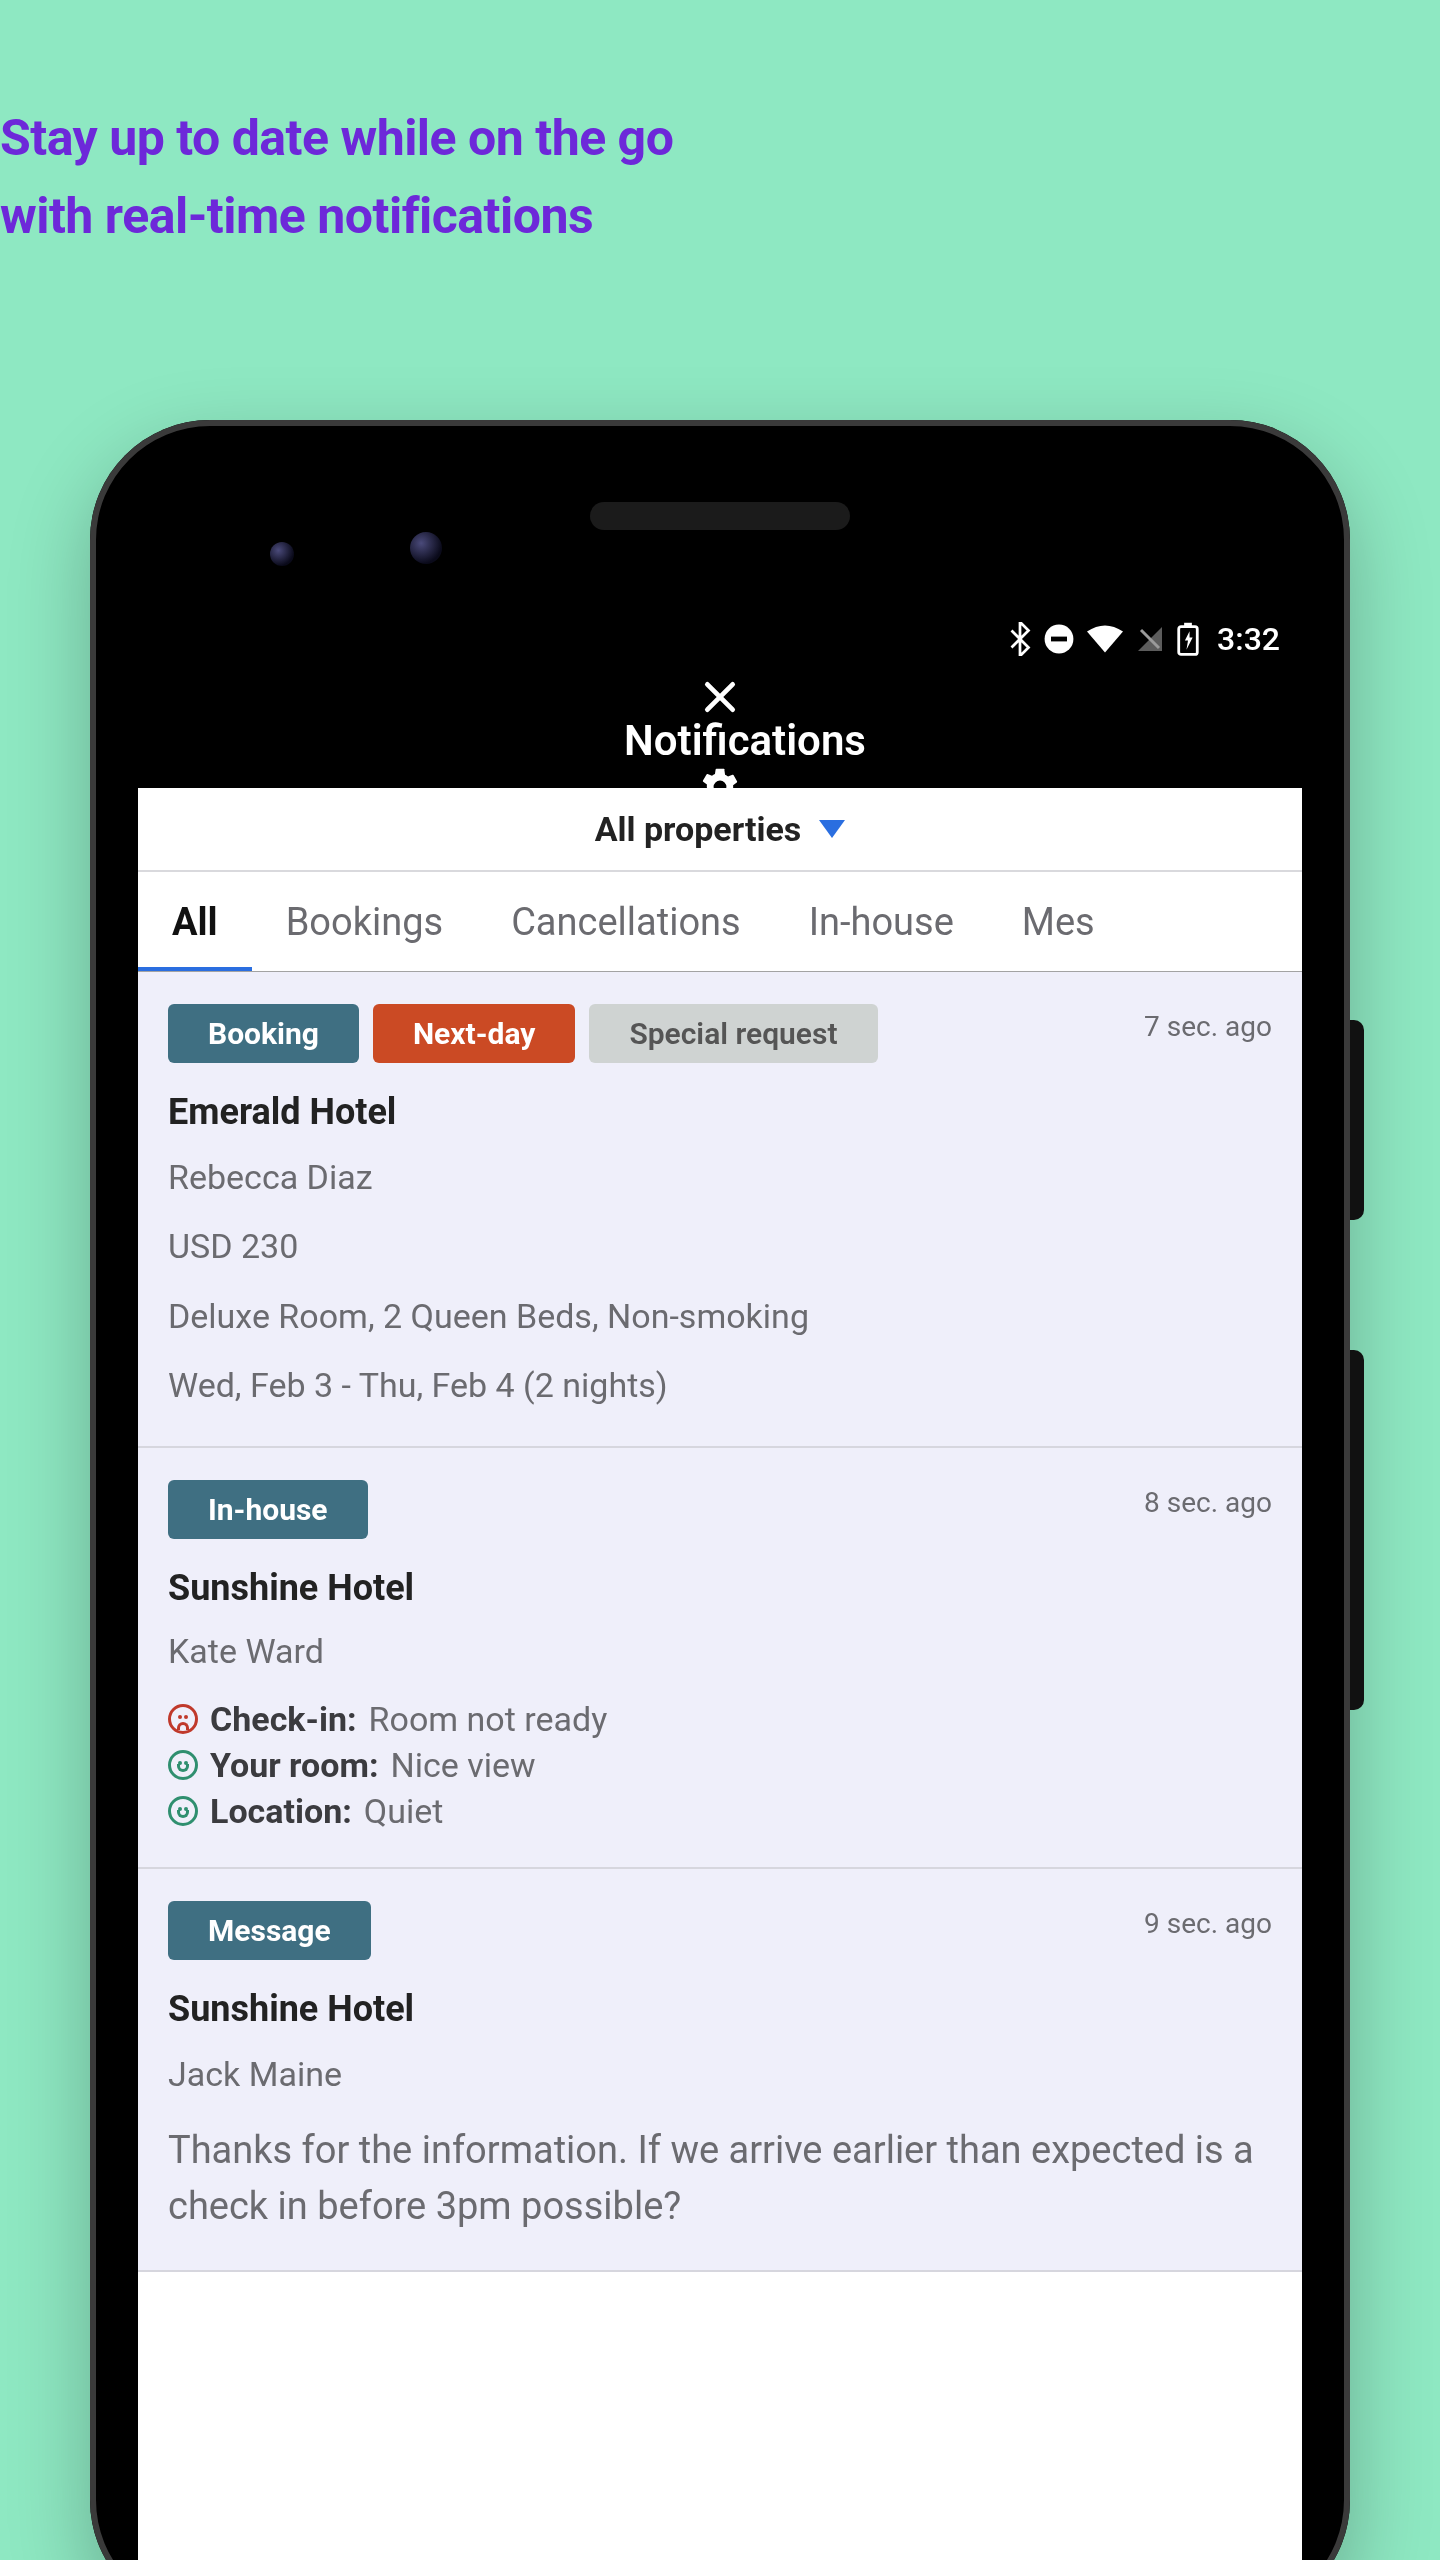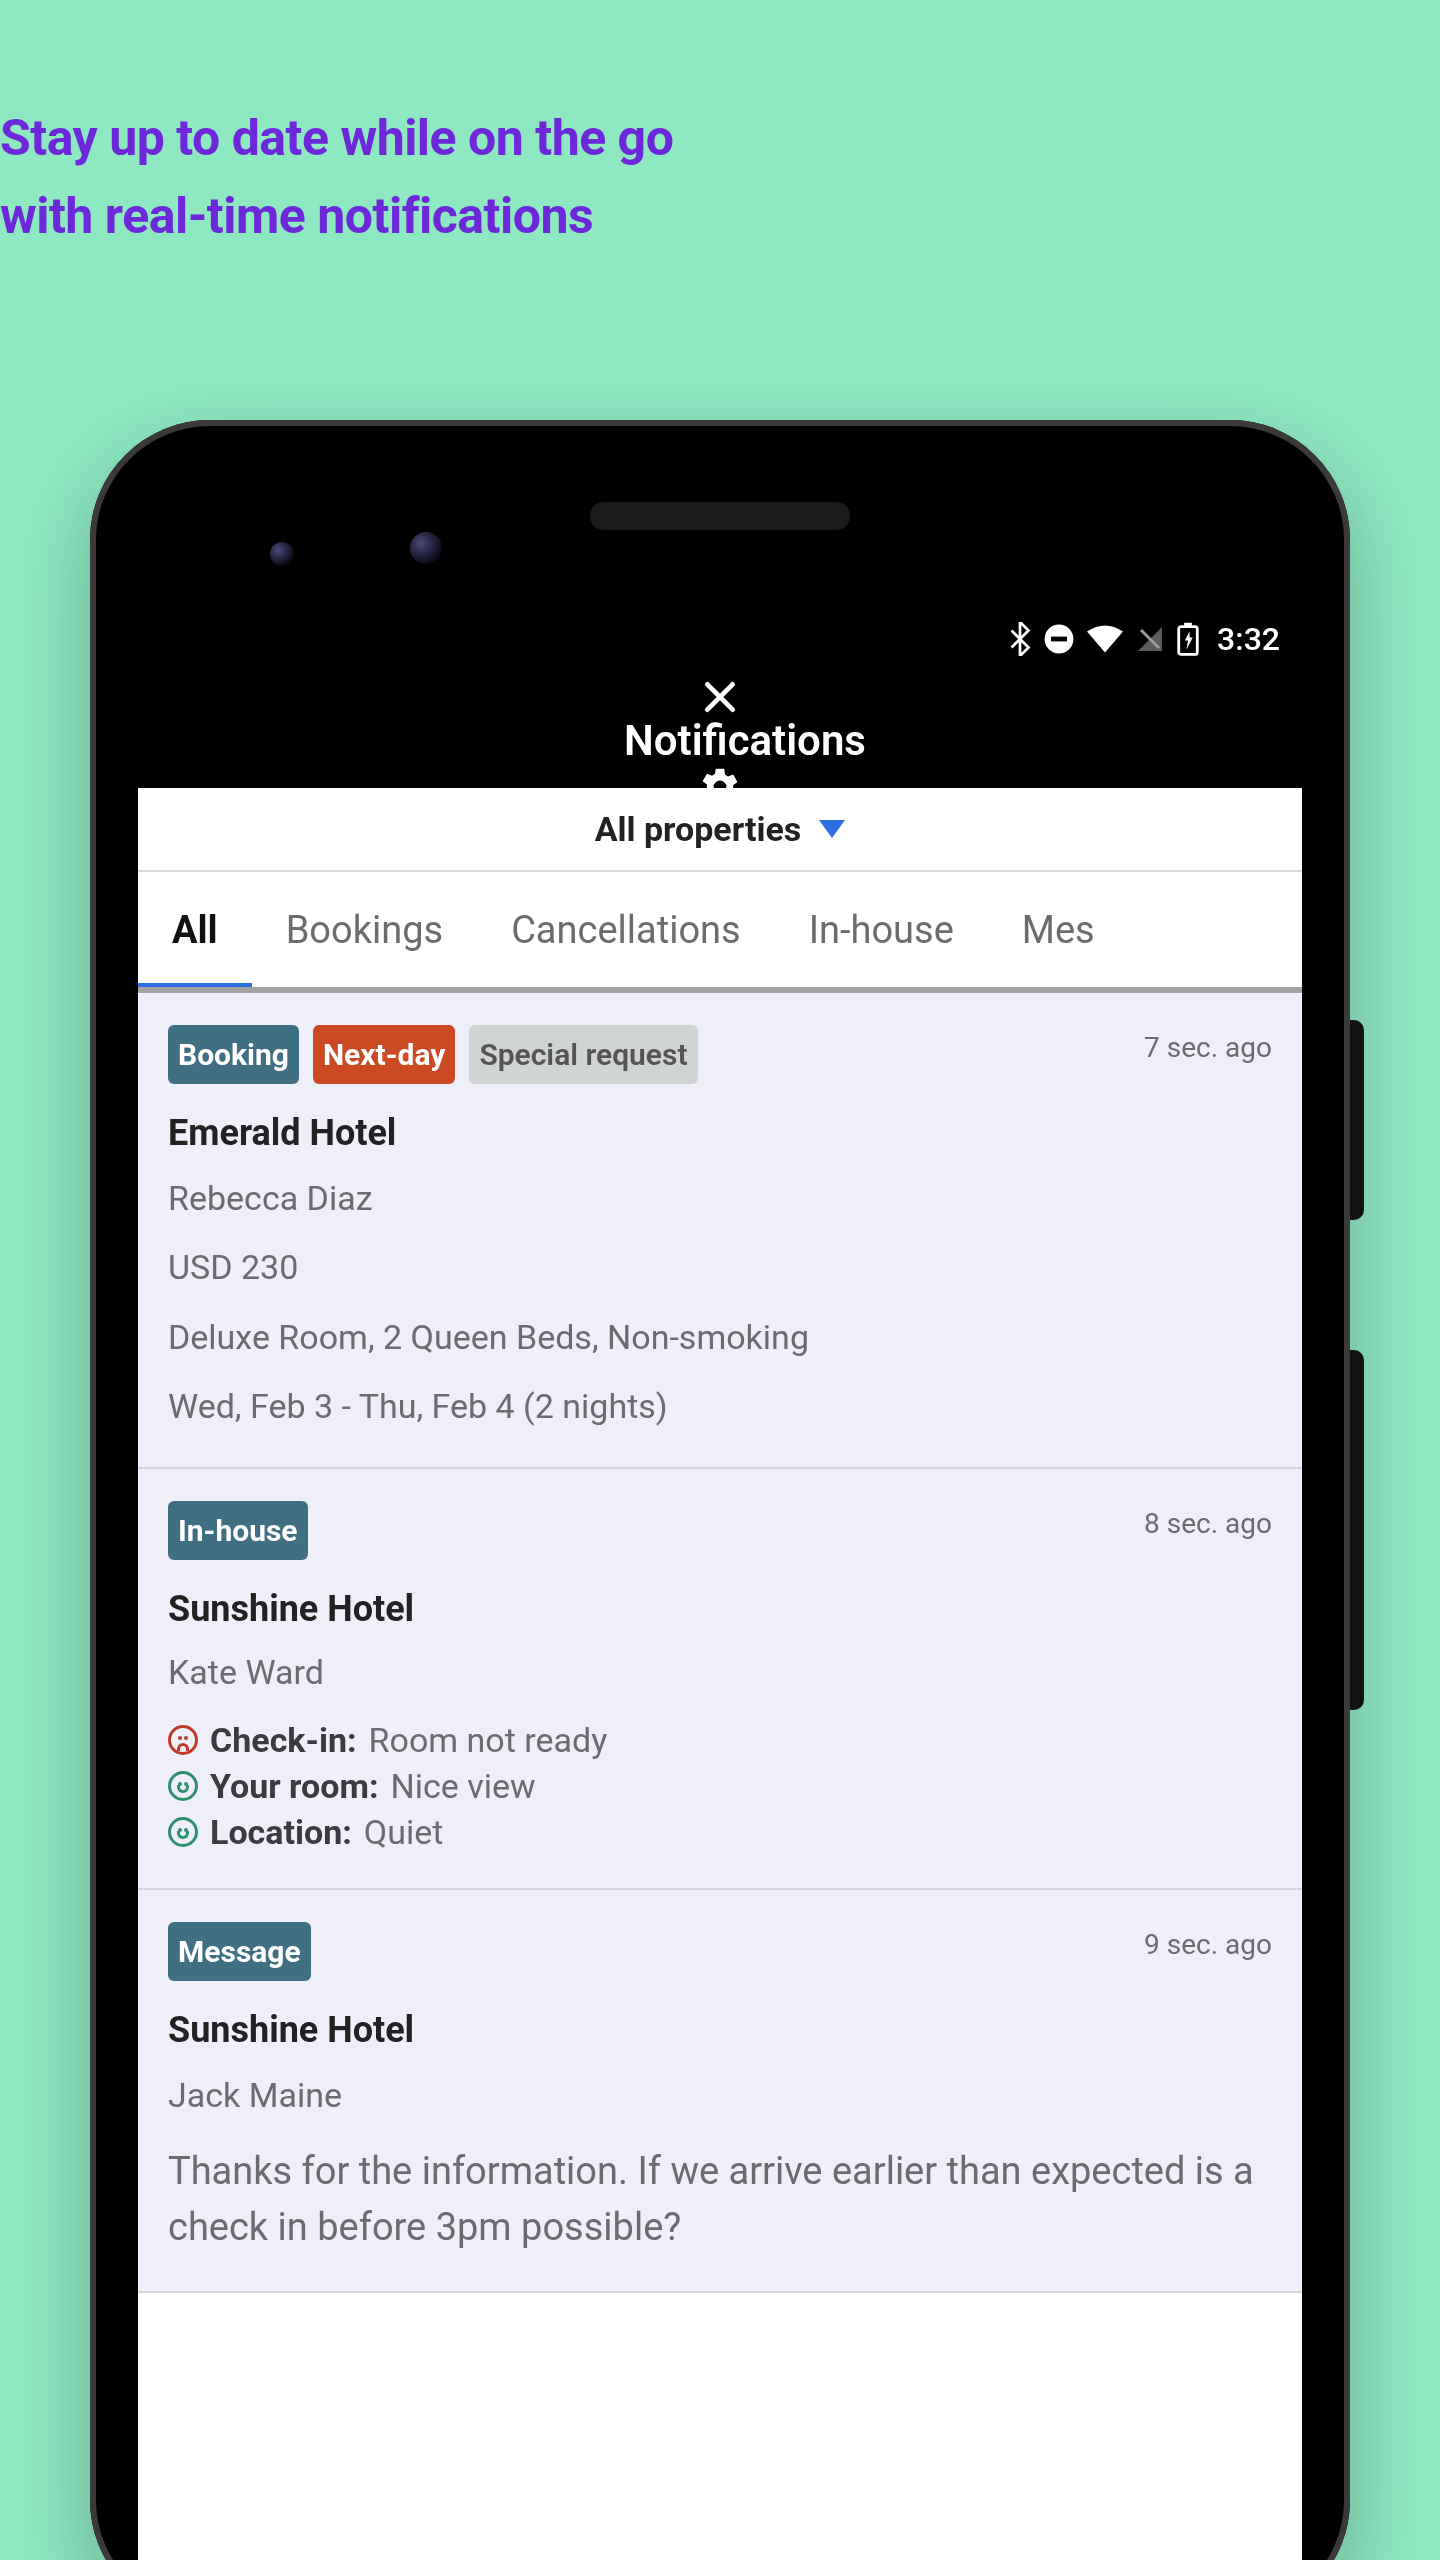"All" .tabs { border-bottom: 6px solid #a3a3a3 -> 1px solid #a3a3a3; height: 121px -> 100px }
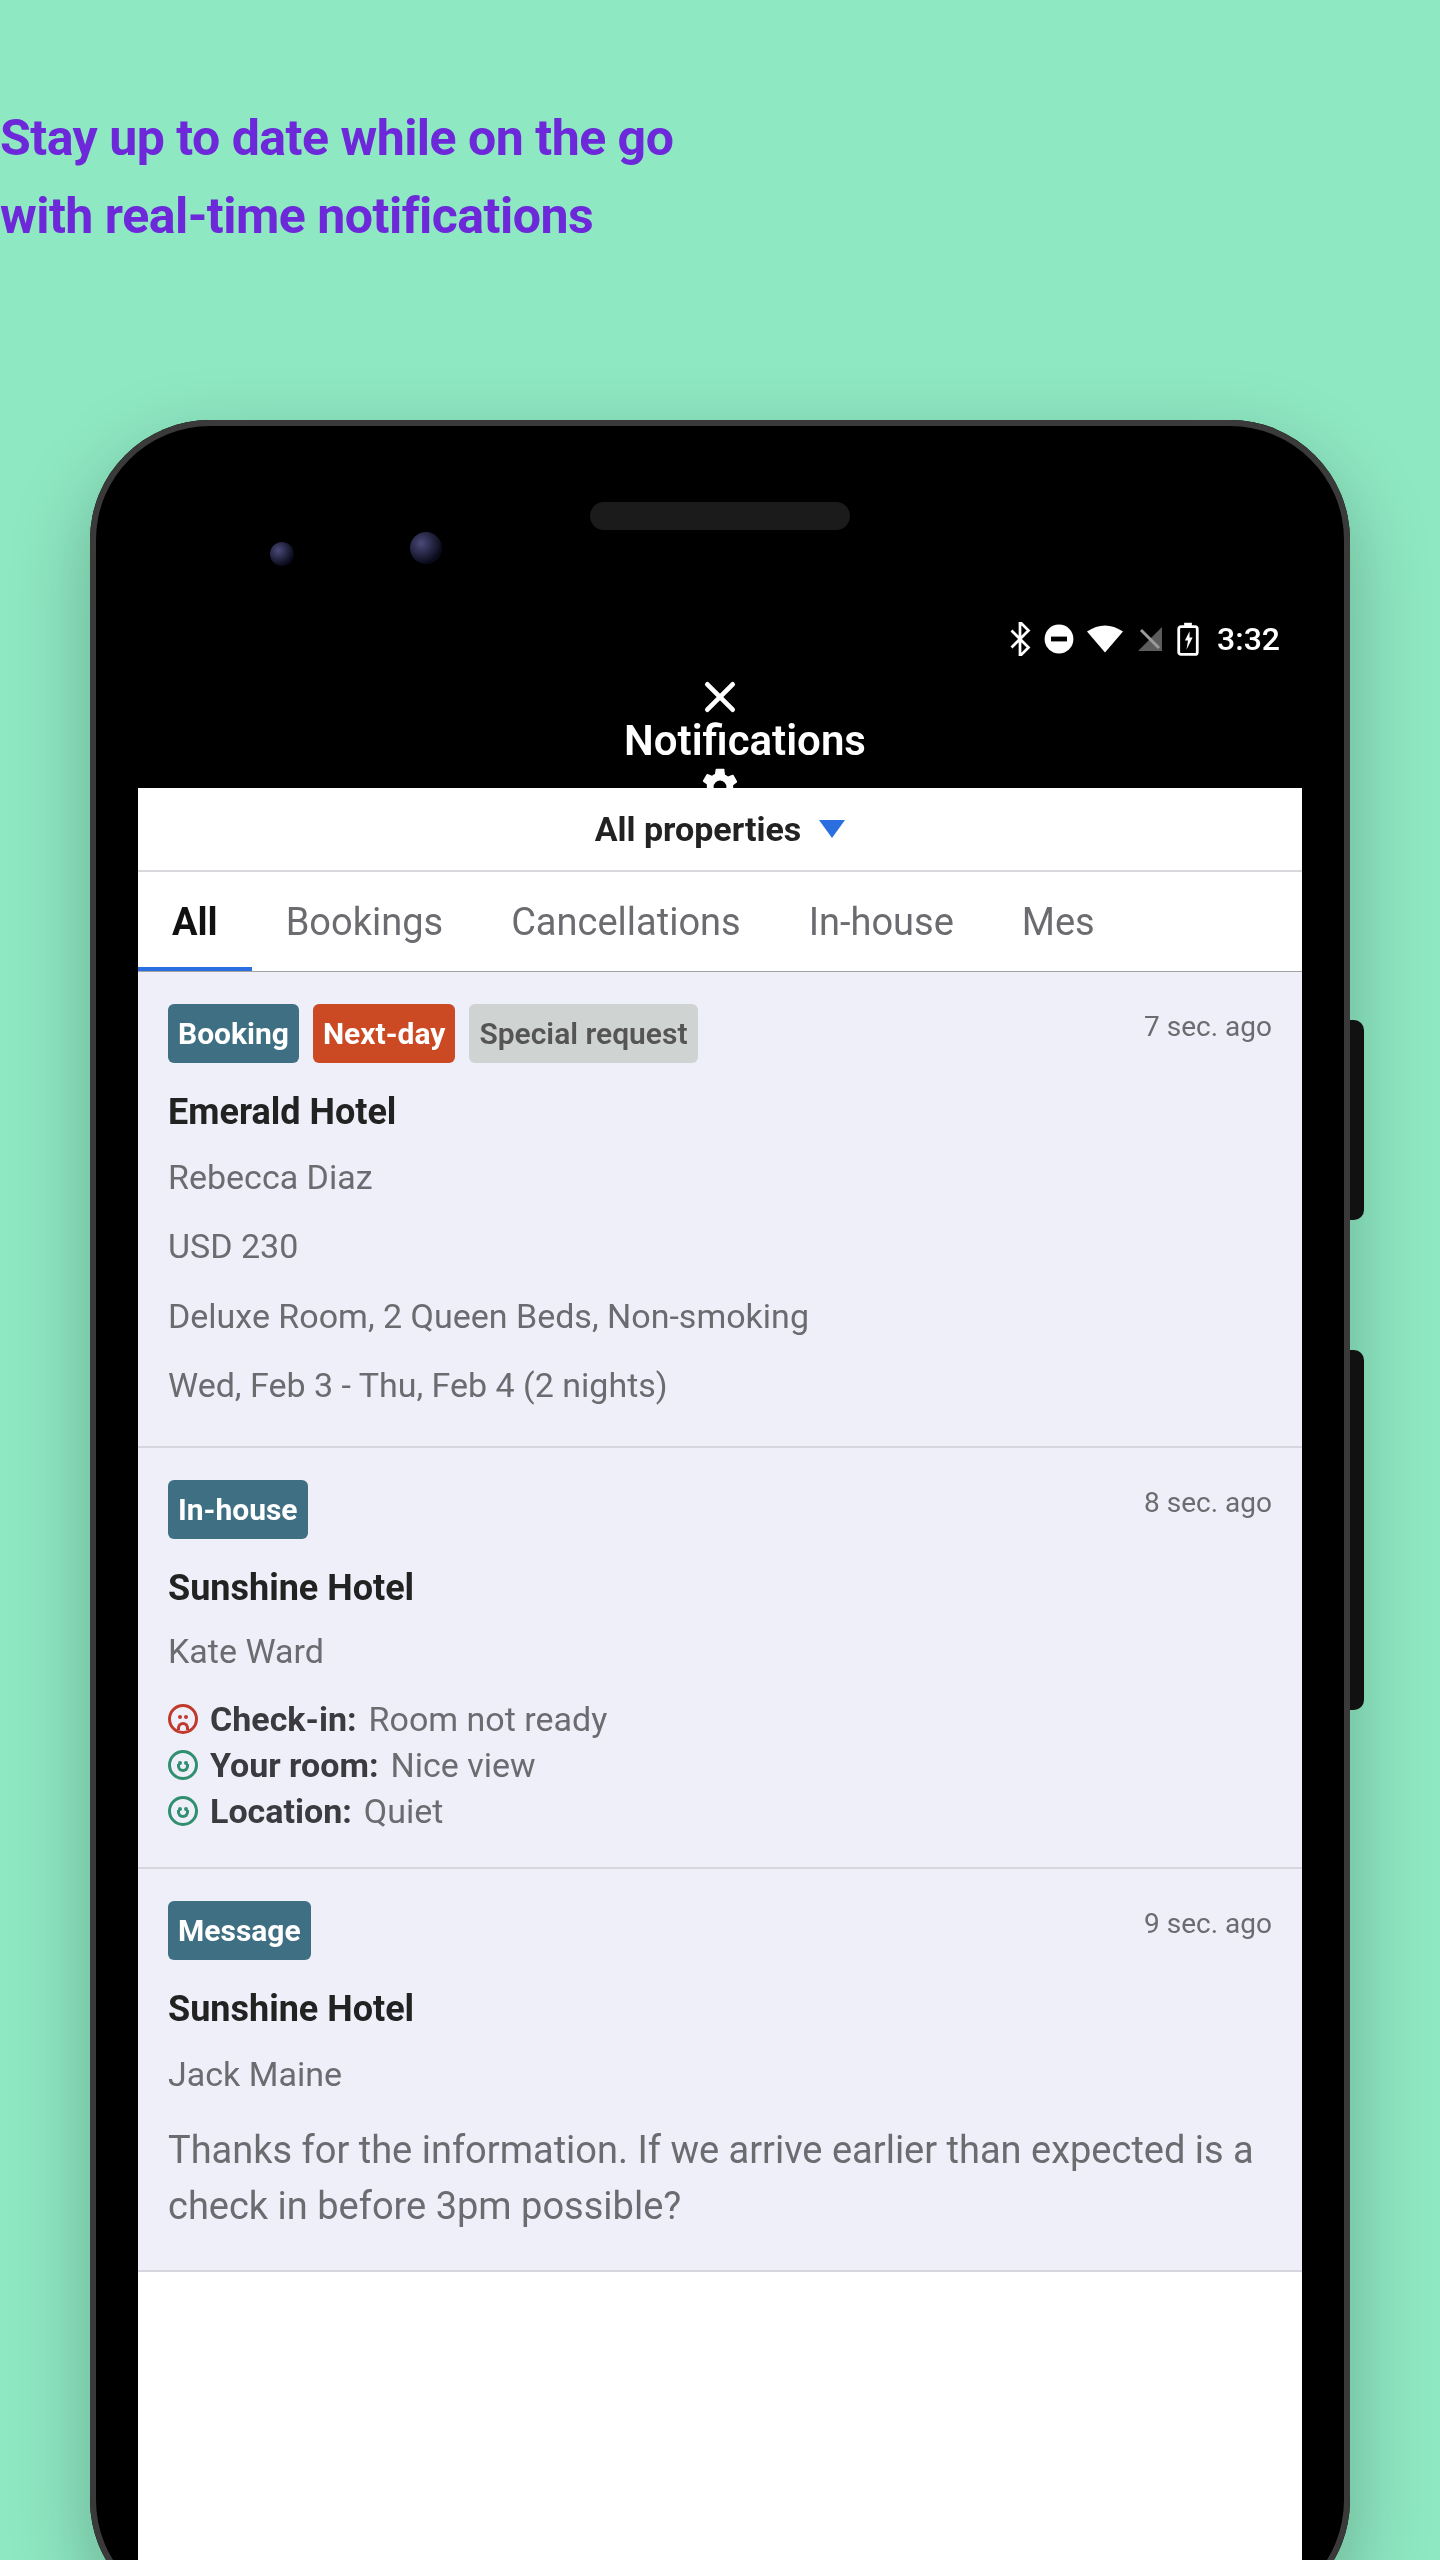"Booking" .tag { padding: 12px 10px -> 12px 40px }
